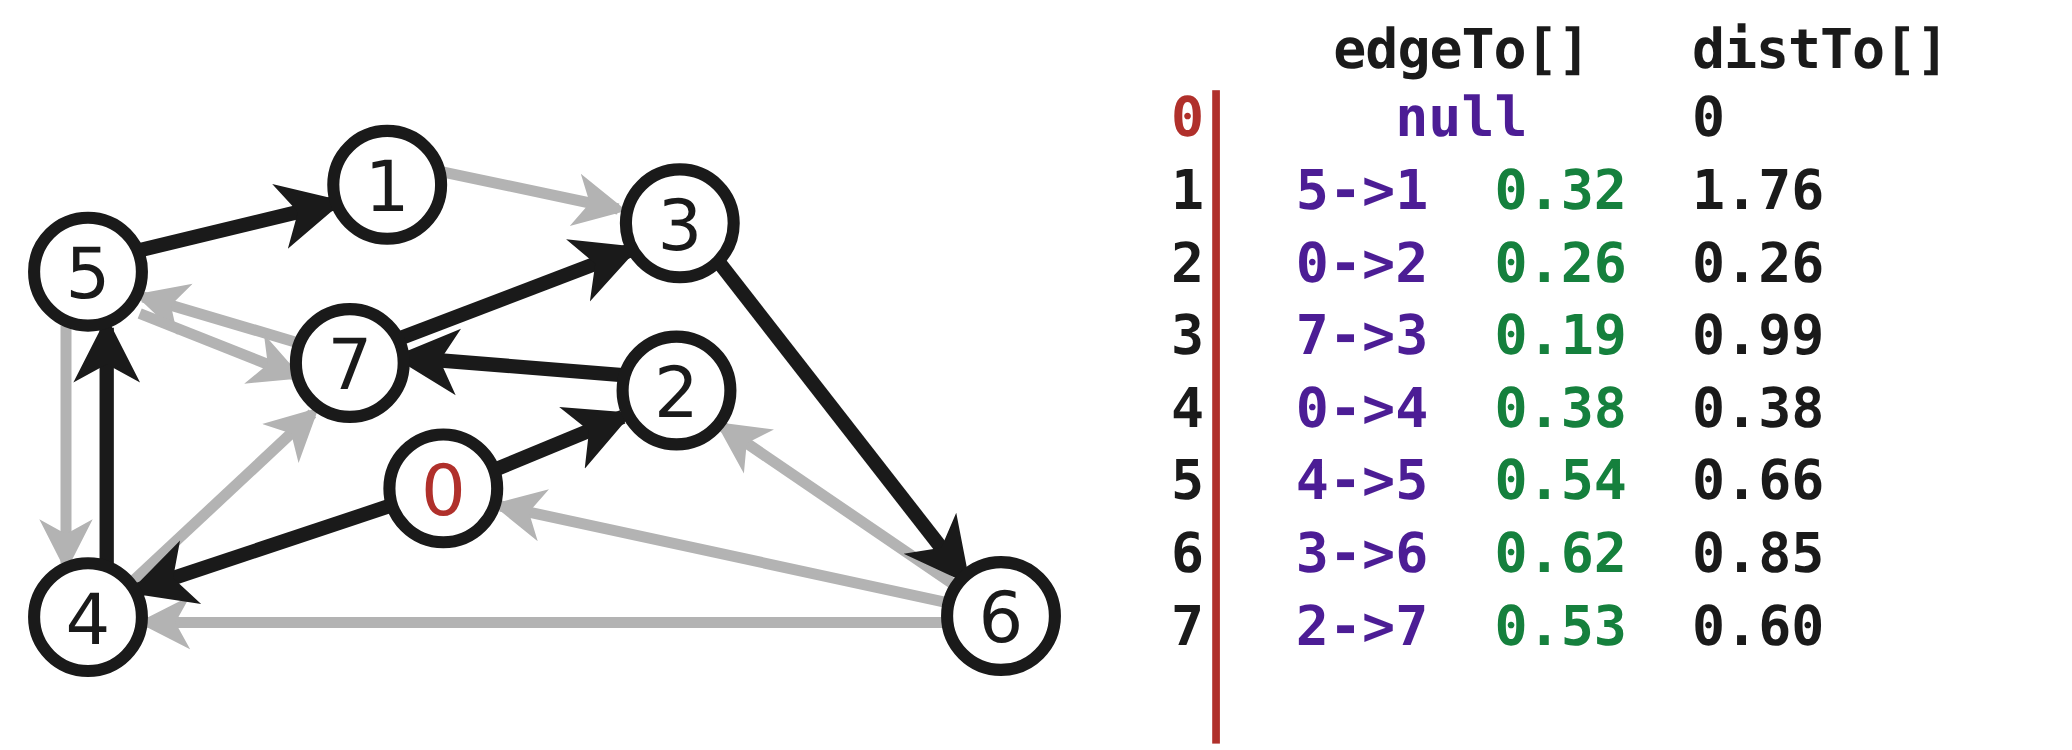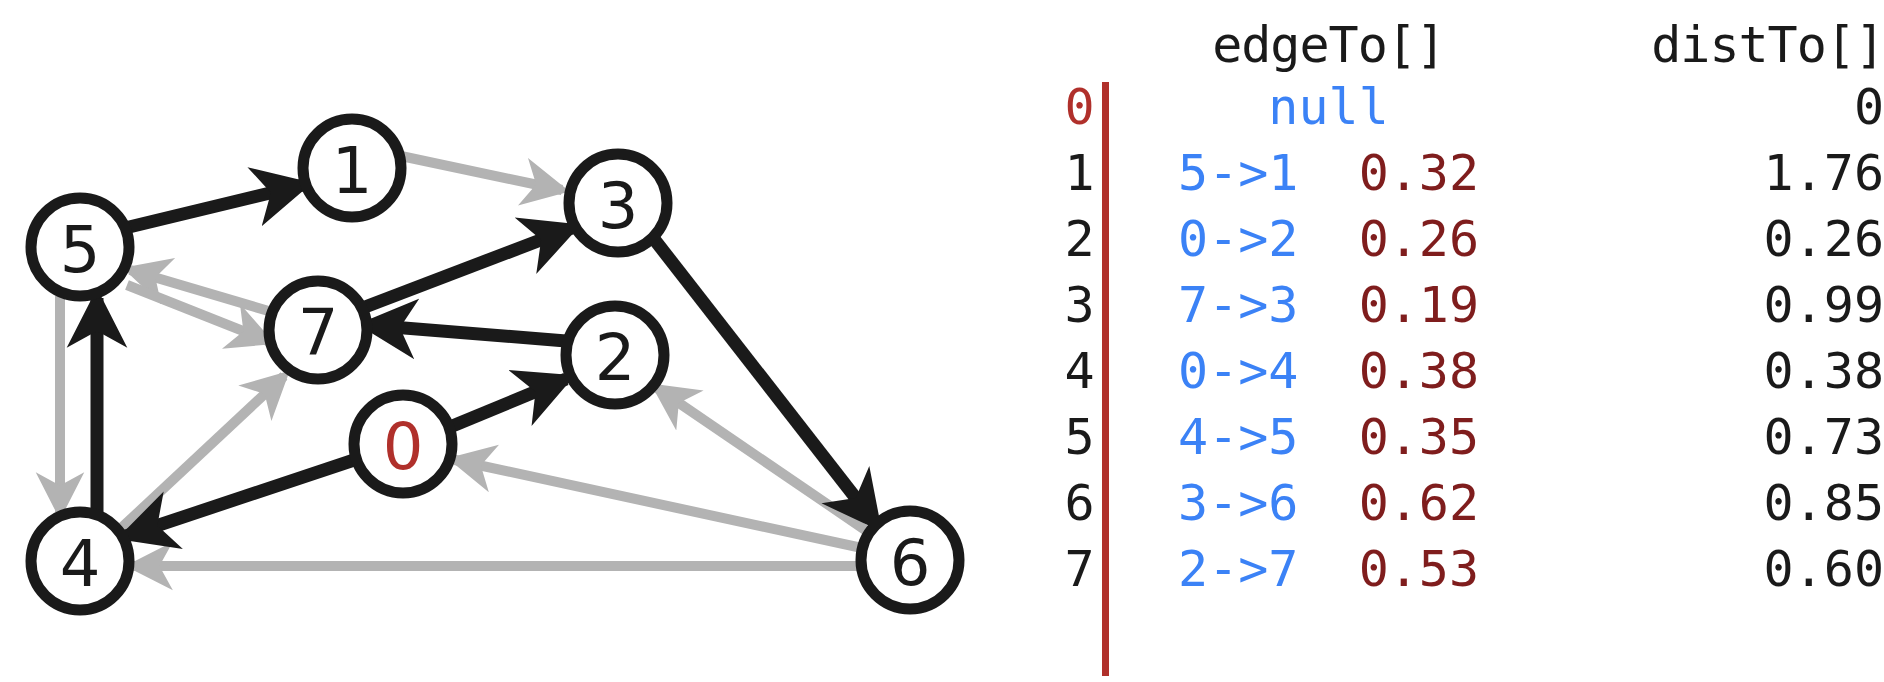"edgeTo[]" .tbl th,.tbl td { font-weight: normal -> bold }
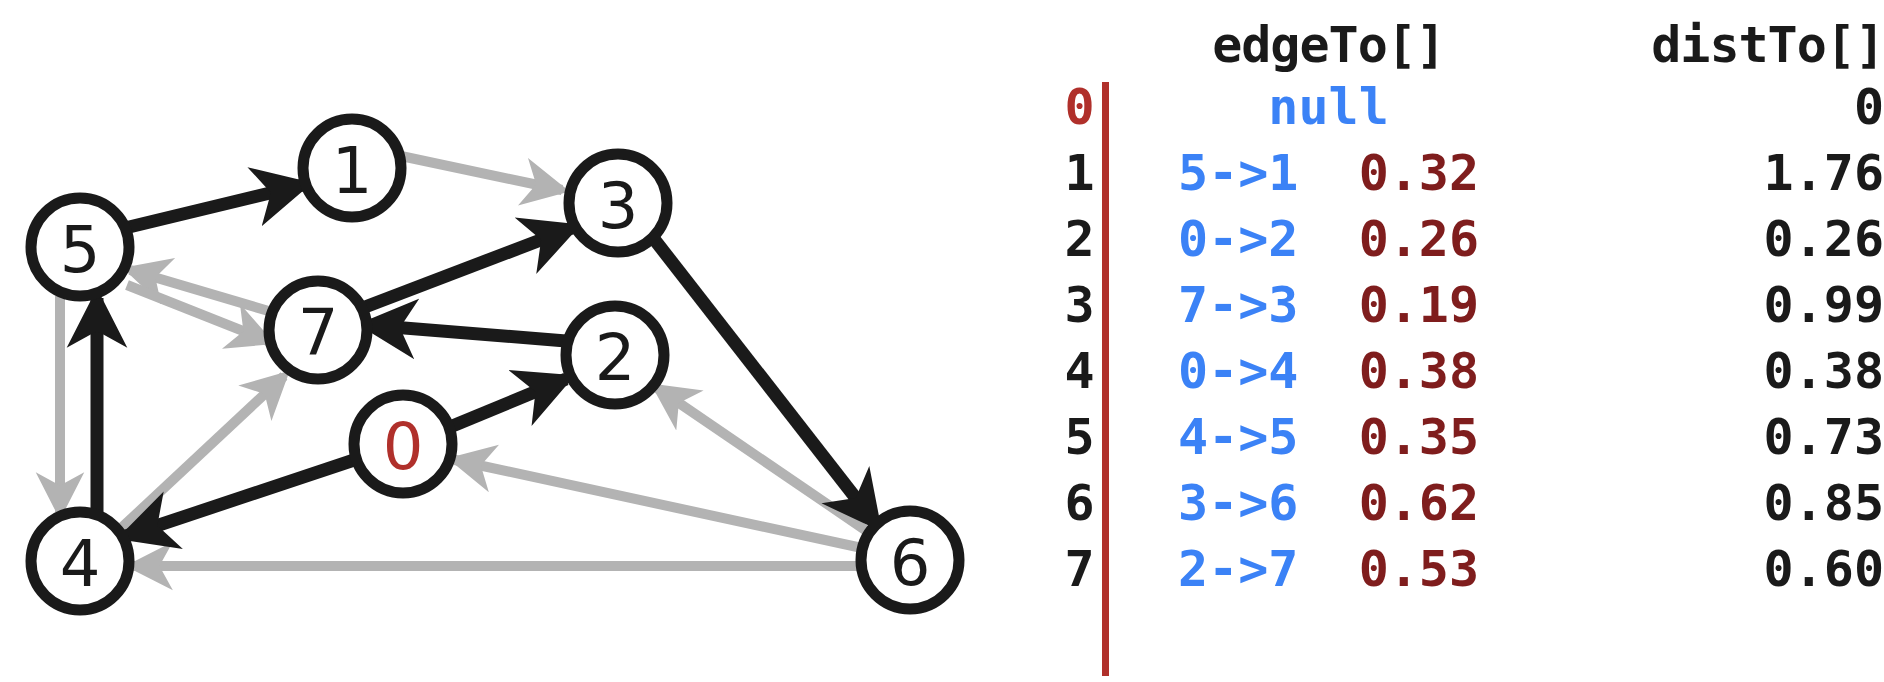"distTo[]" .col-dist { text-align: right -> left }
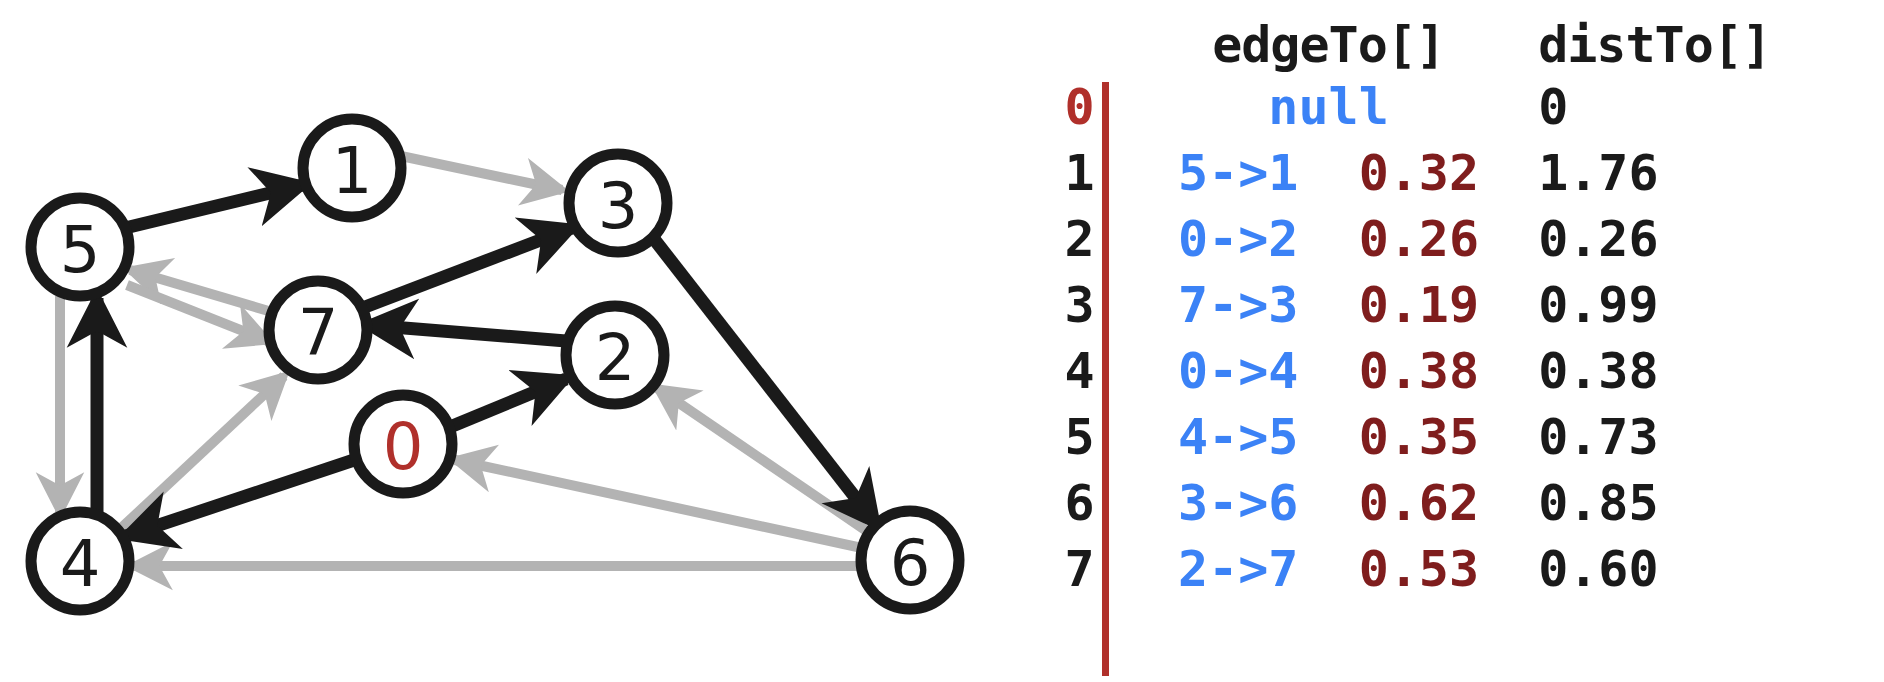"null" .edge-cell { color: #3b82f6 -> #4c1d95 }
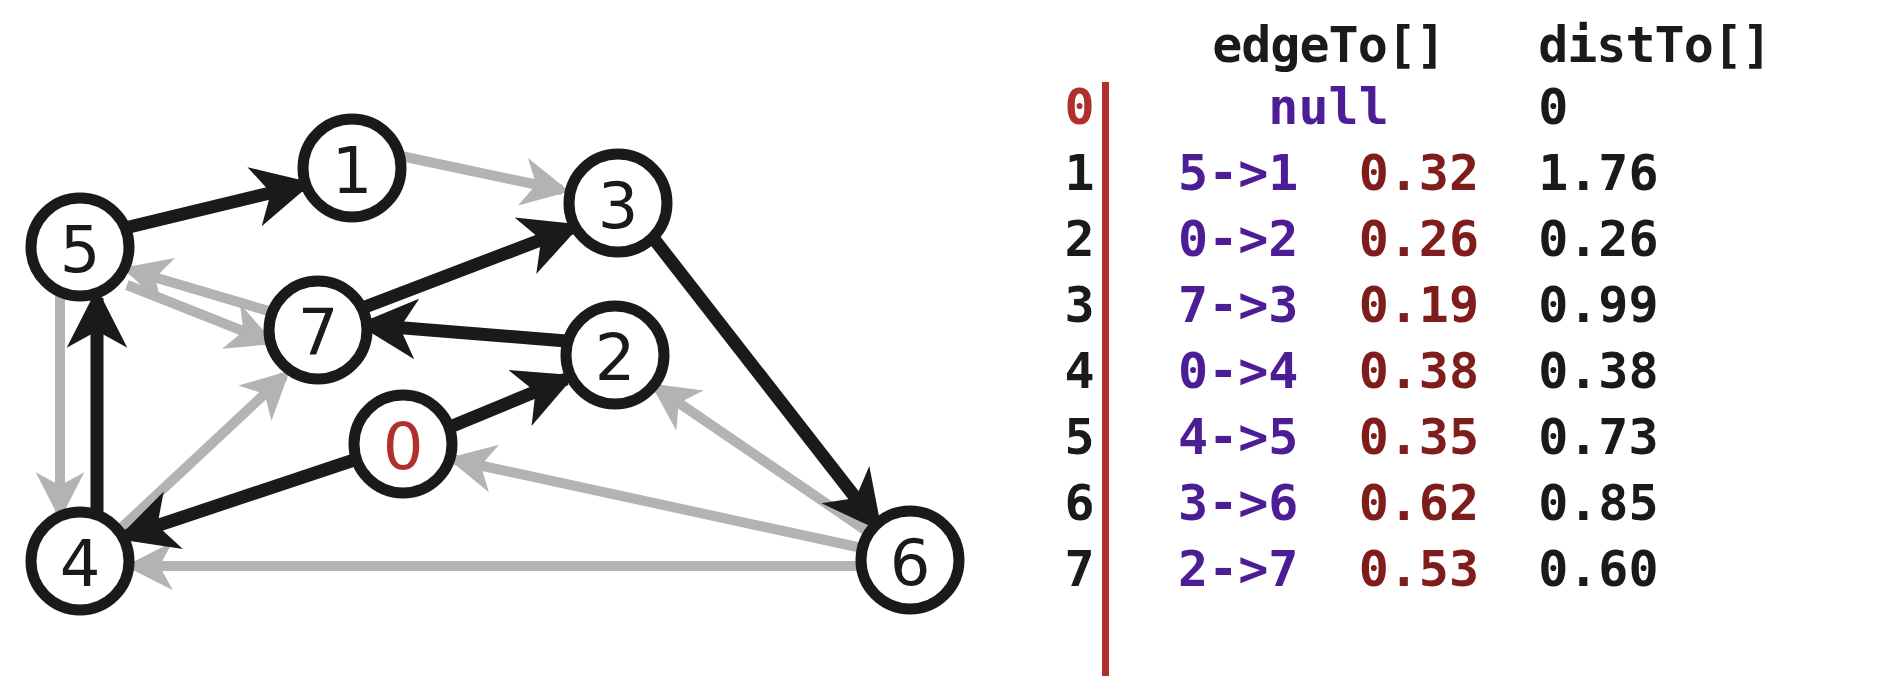"0.32" .edge-w { color: #7f1d1d -> #15803d }
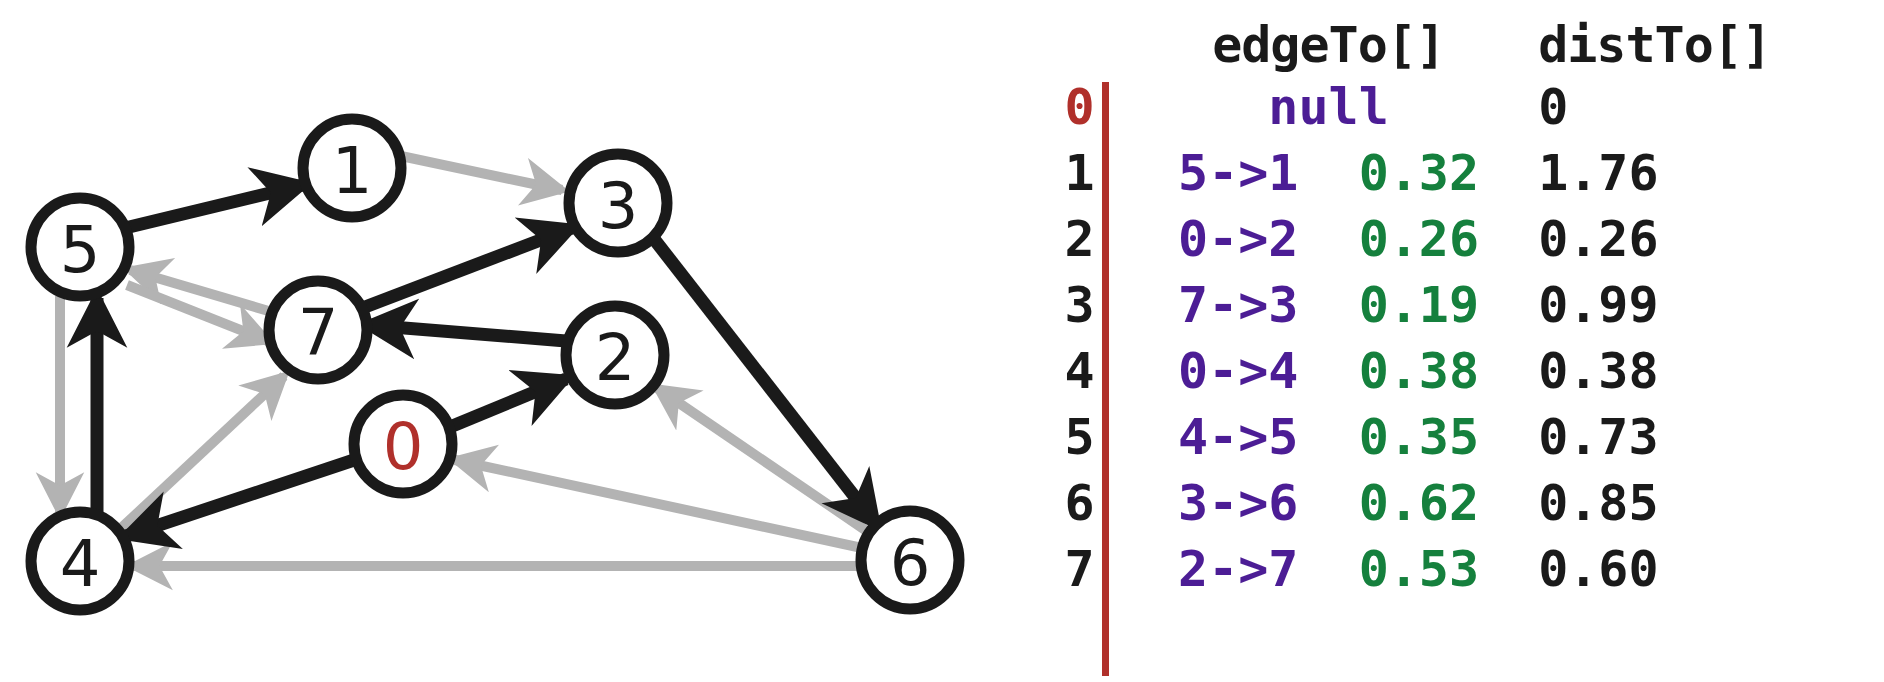"0.35" span.edge-cell { text: 0.35 -> 0.54 }
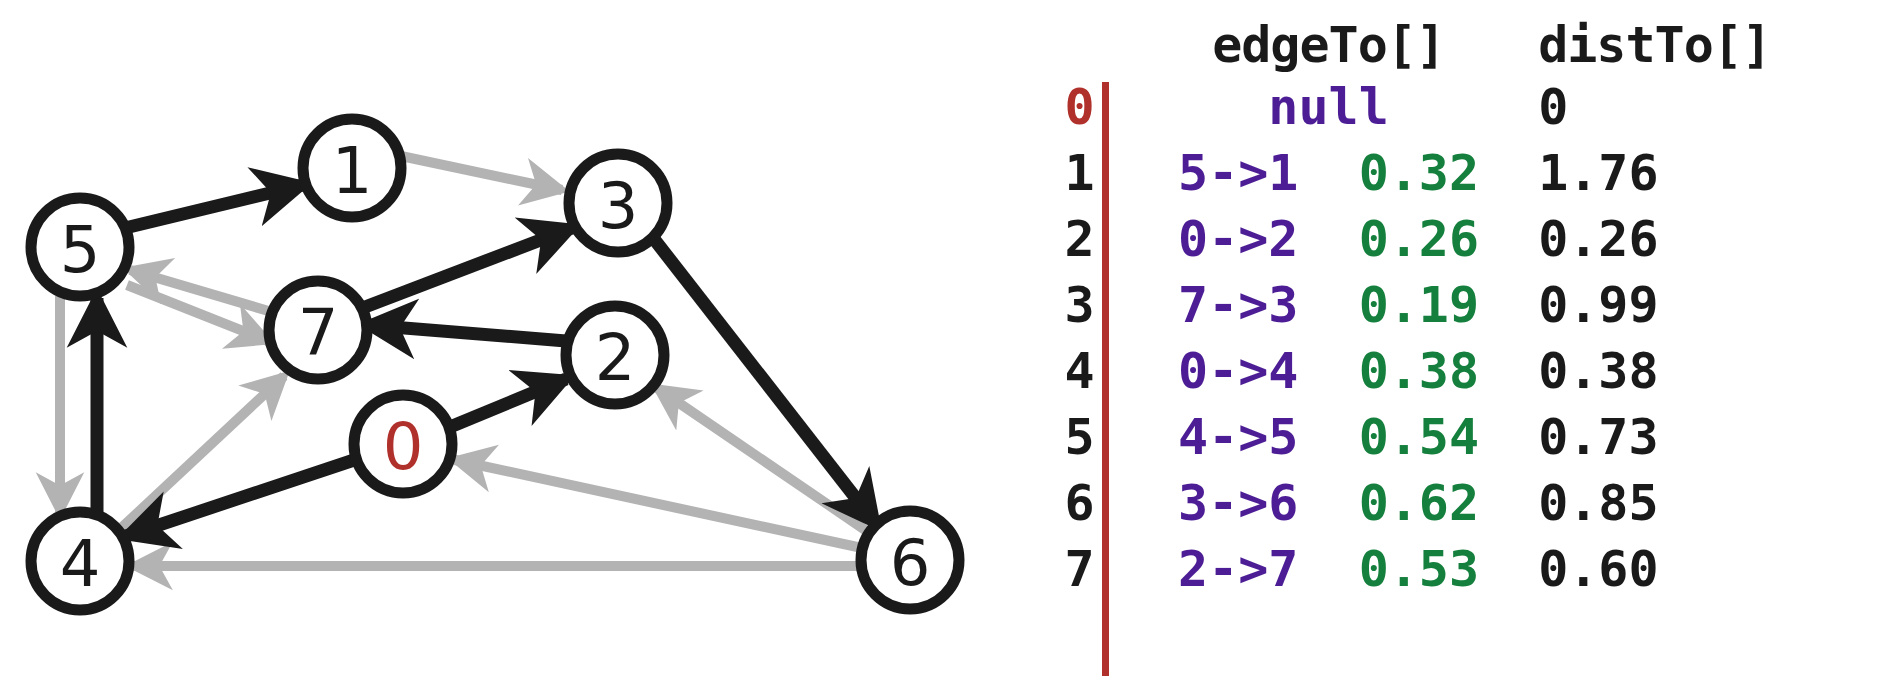"0.73" span.dist { text: 0.73 -> 0.66 }
